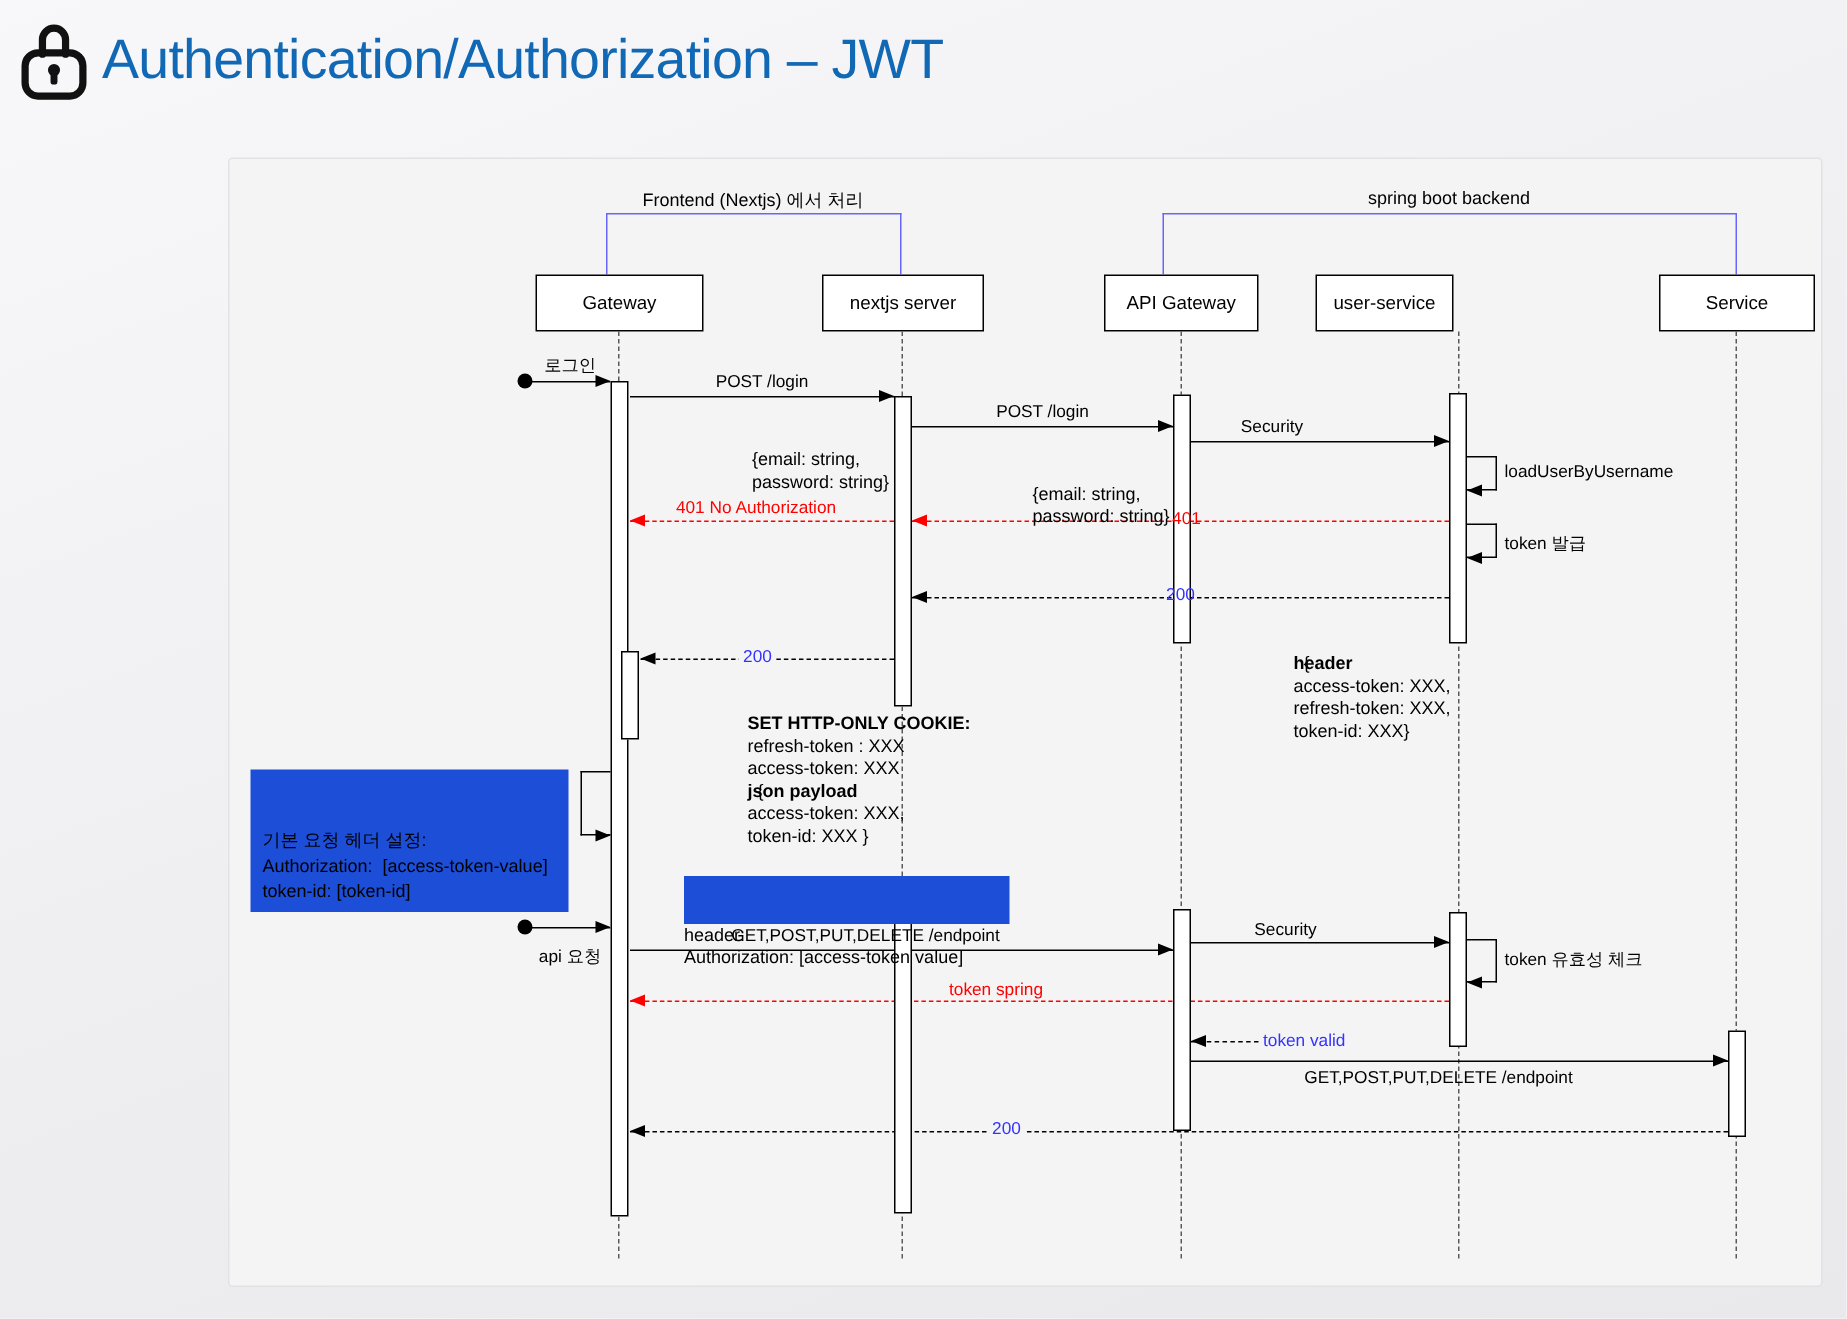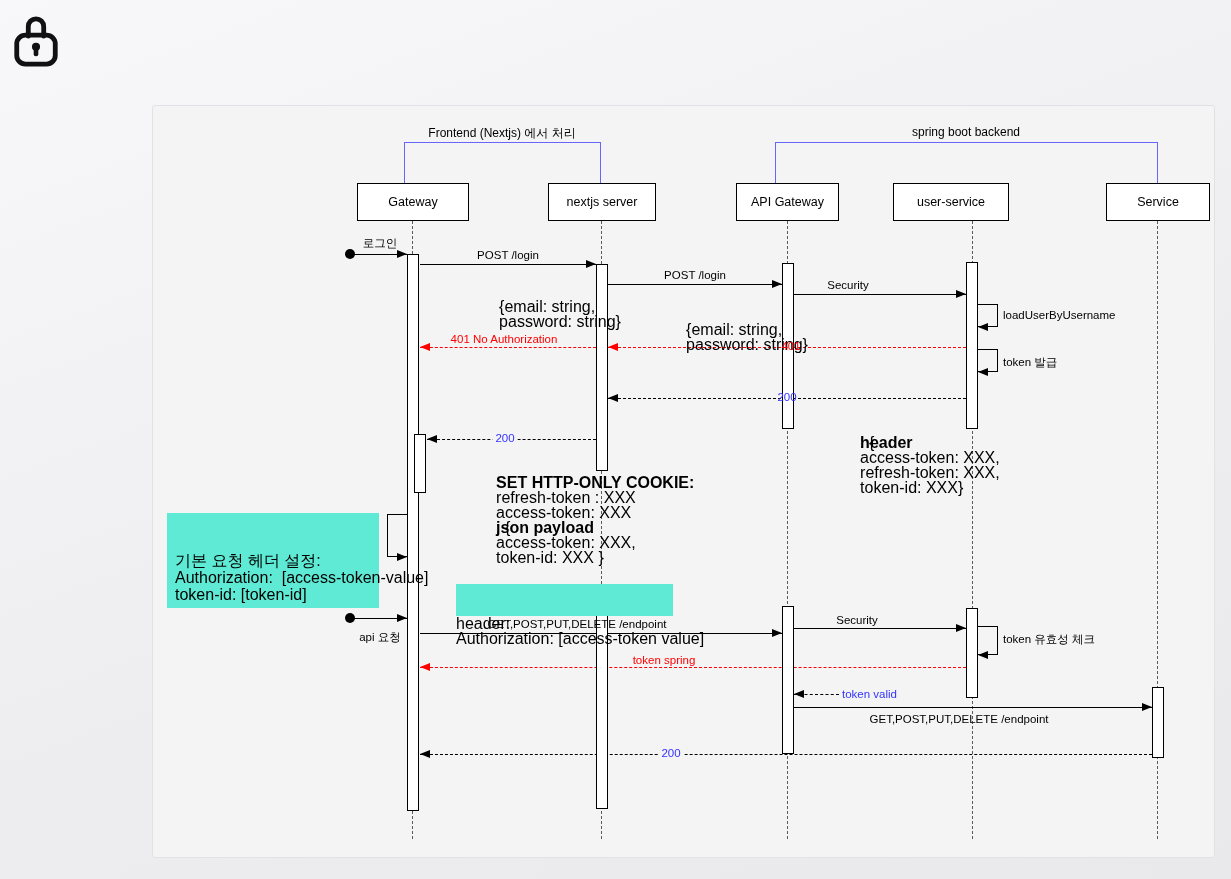"Authentication/Authorization – JWT" h1.page-title { html: none -> <h1>Authentication/Authorization – JWT</h1> }
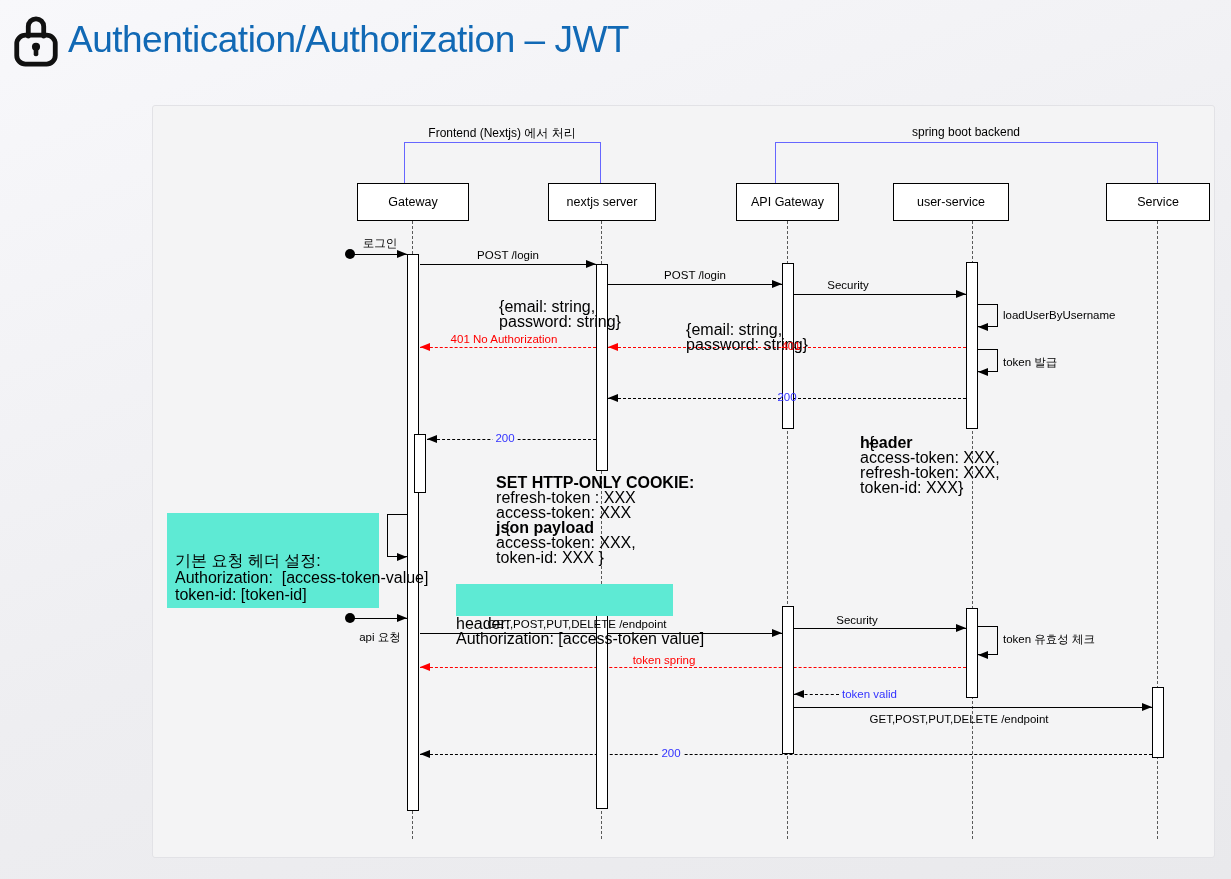"user-service" div.head { left: 740px -> 724px; width: 116px -> 92px }
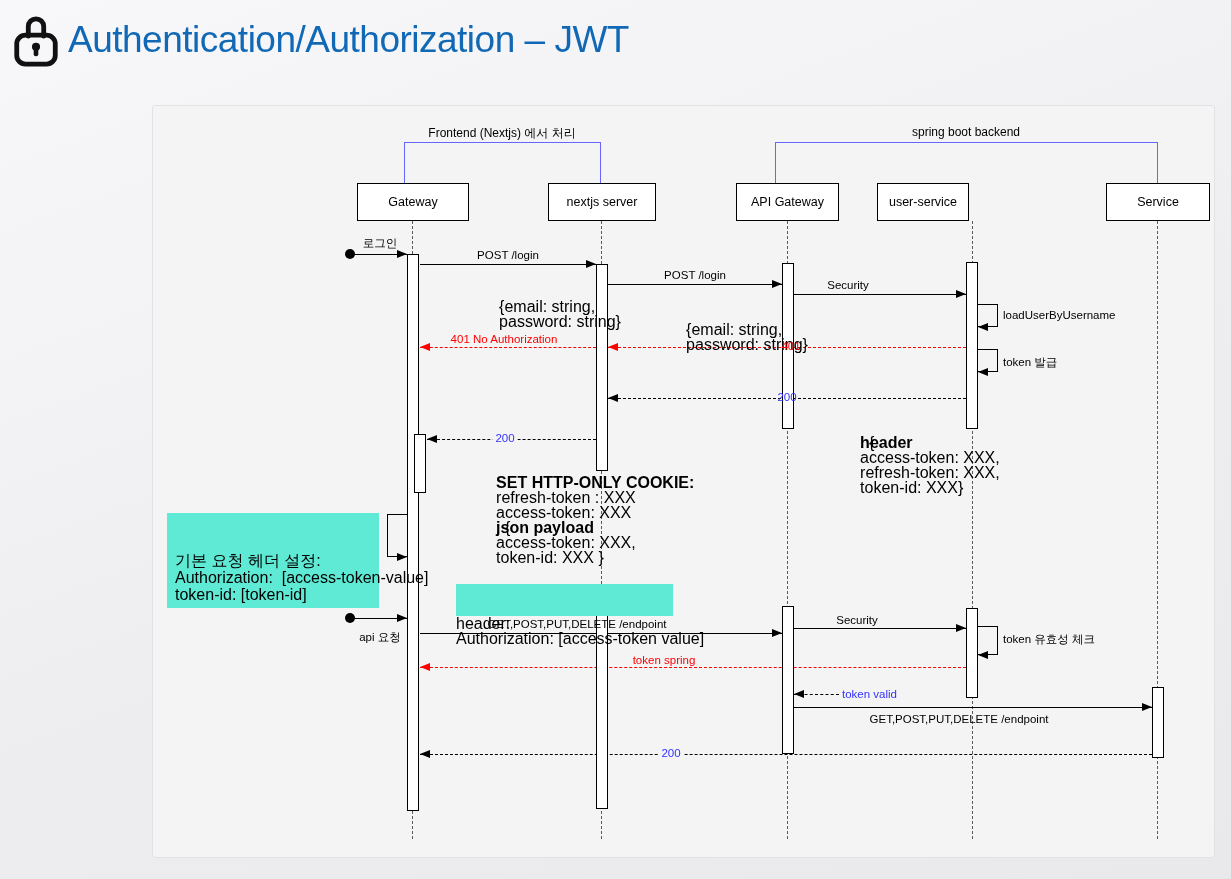"{email: string," .note { font-size: 16px -> 12px }
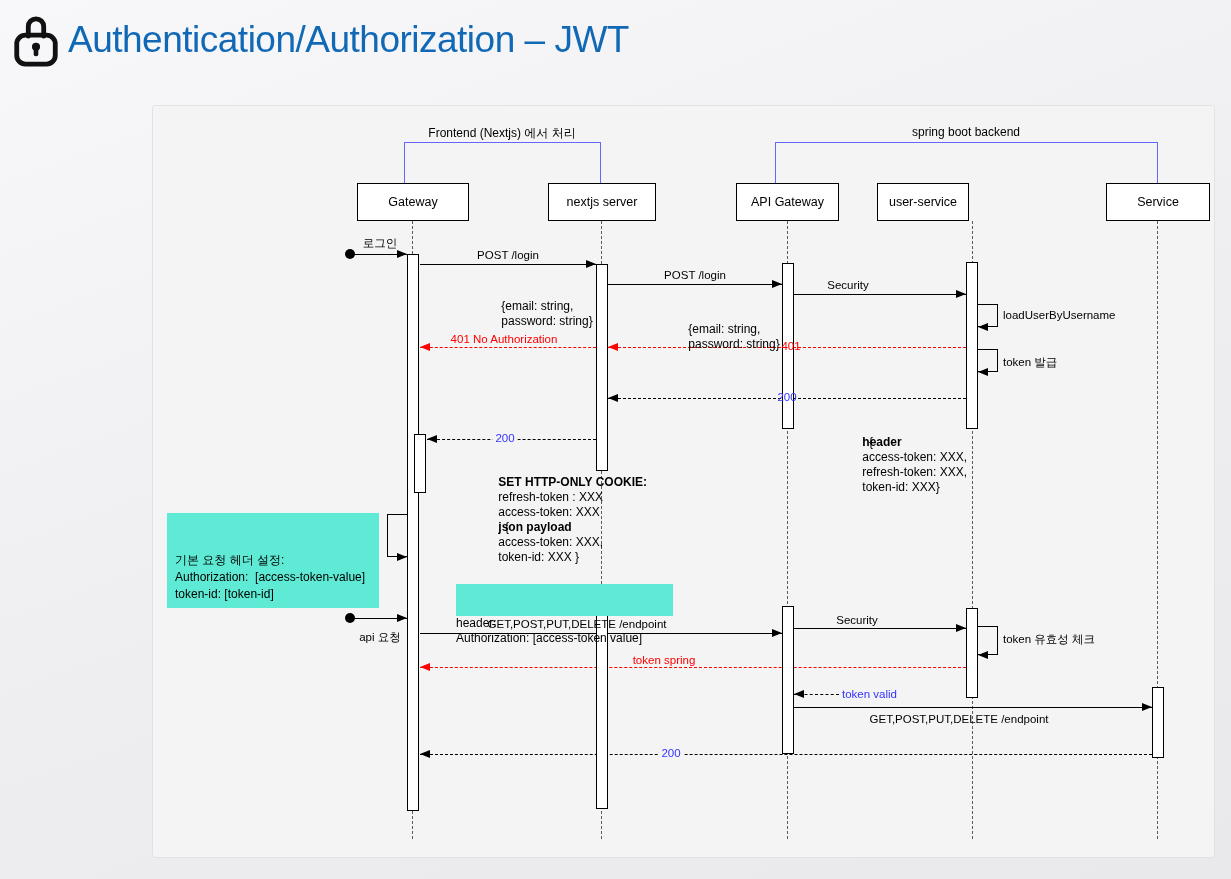"기본 요청 헤더 설정:" .note.box { background: #5eead4 -> #1d4ed8 }
